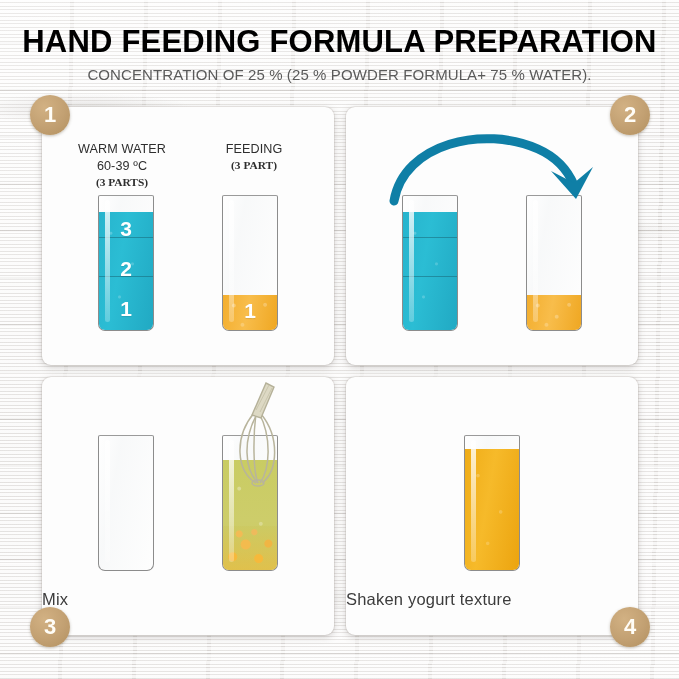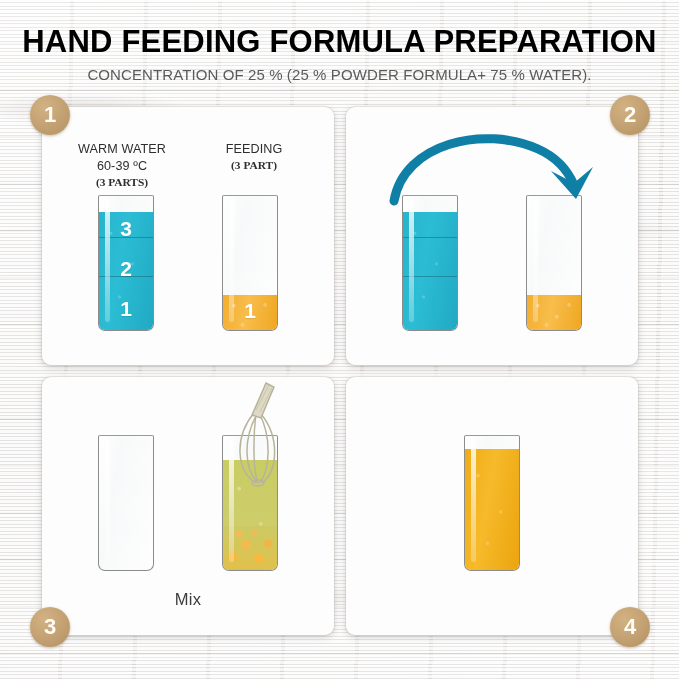"Mix" .caption { text-align: center -> none }
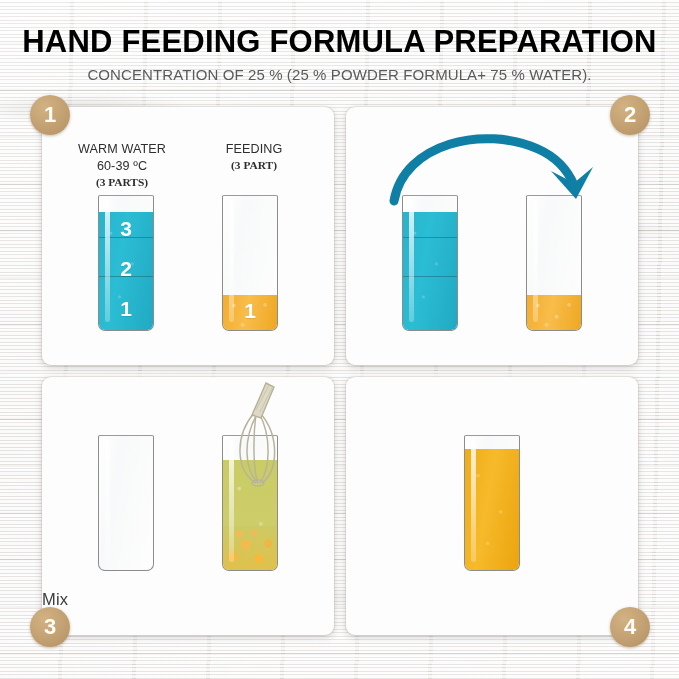"Shaken yogurt texture" div.caption { html: none -> <div>Shaken yogurt texture</div> }
